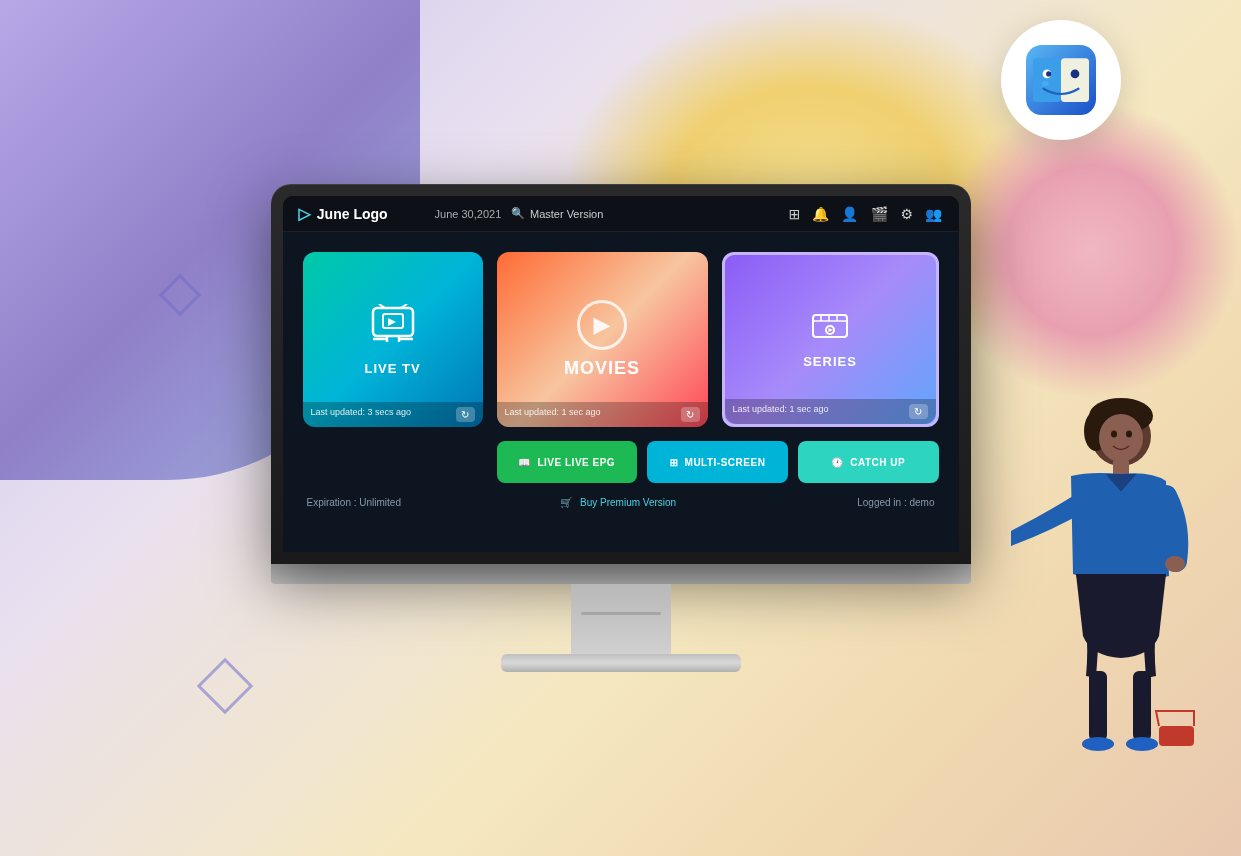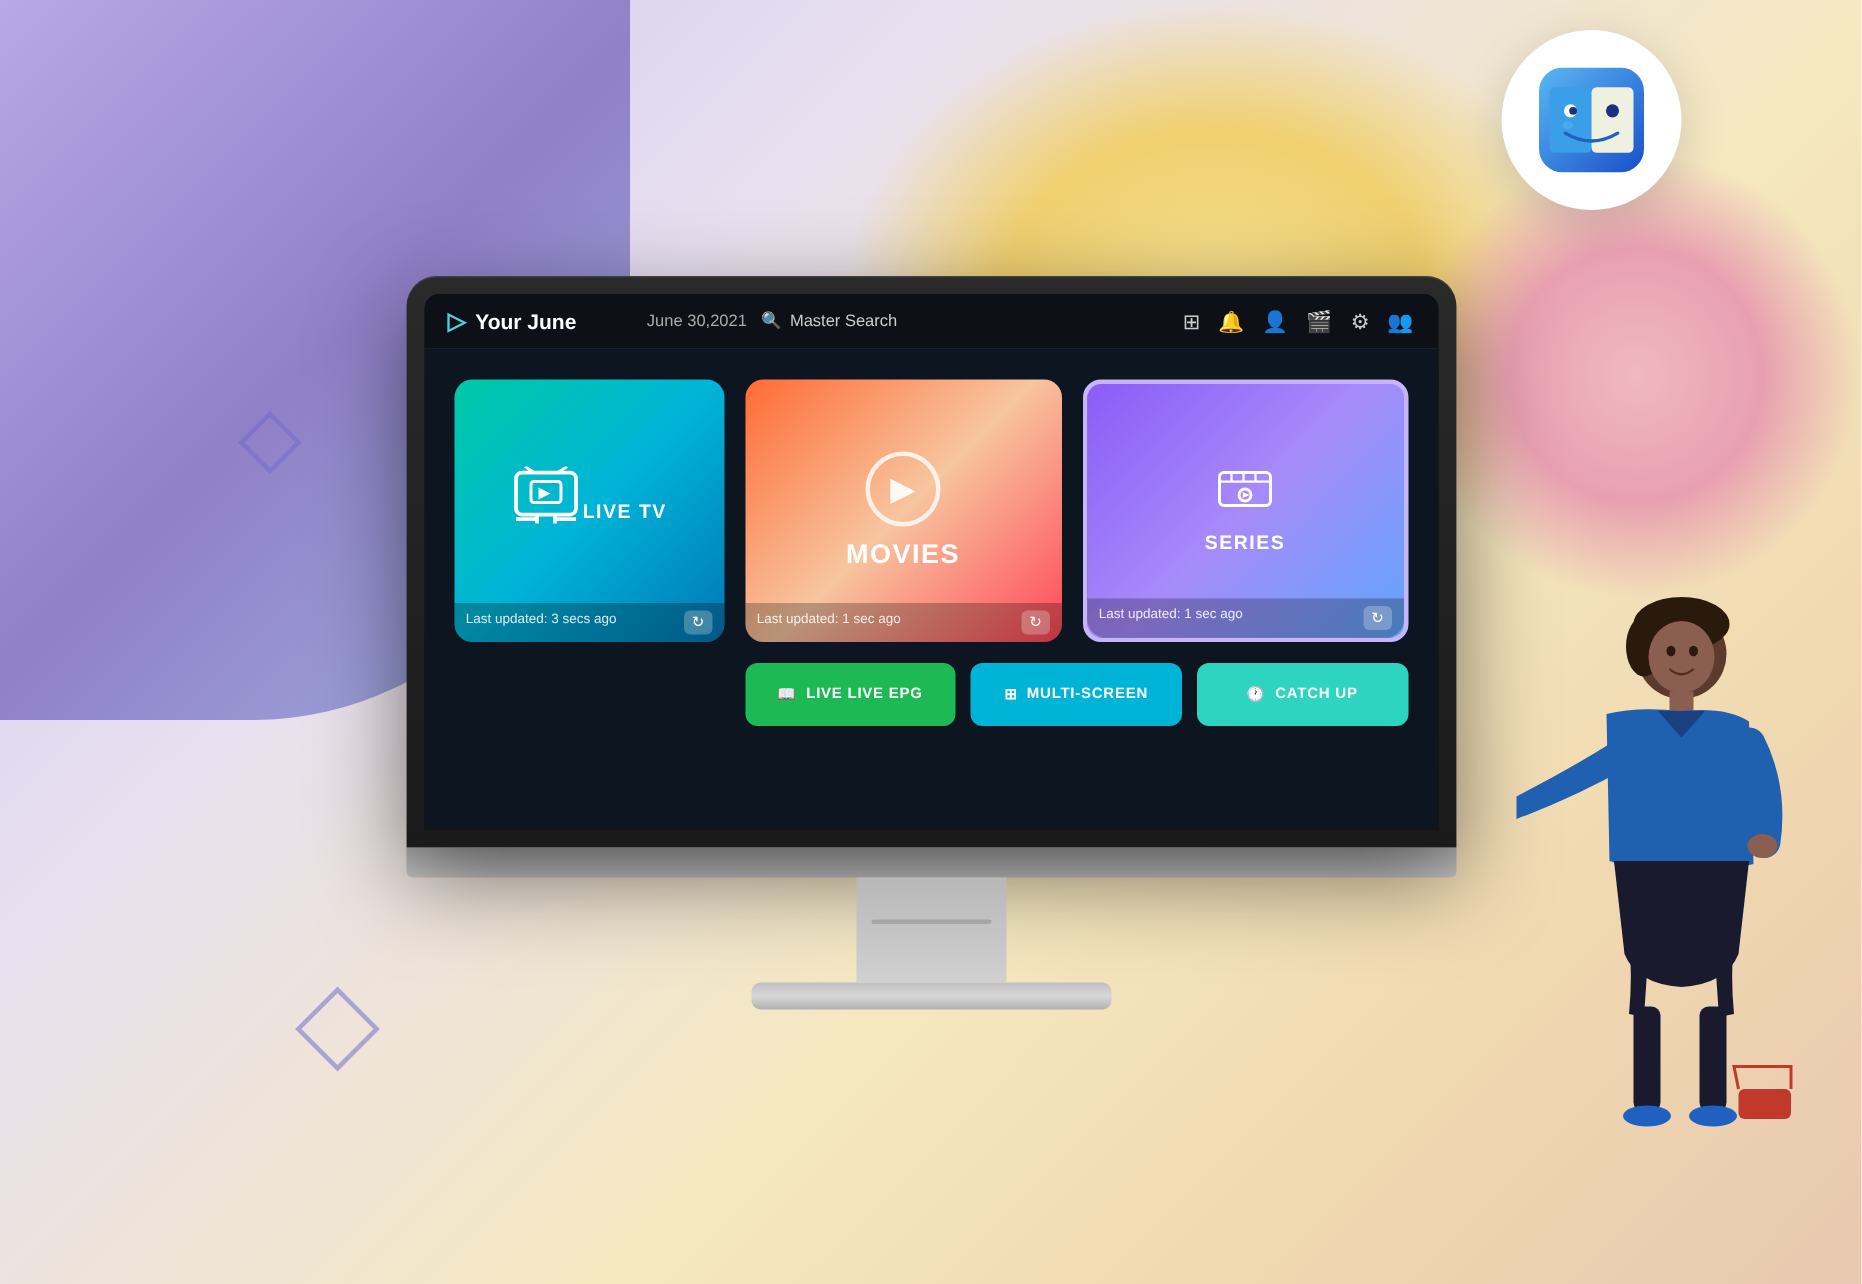"Your June" span { text: Your June -> June Logo }
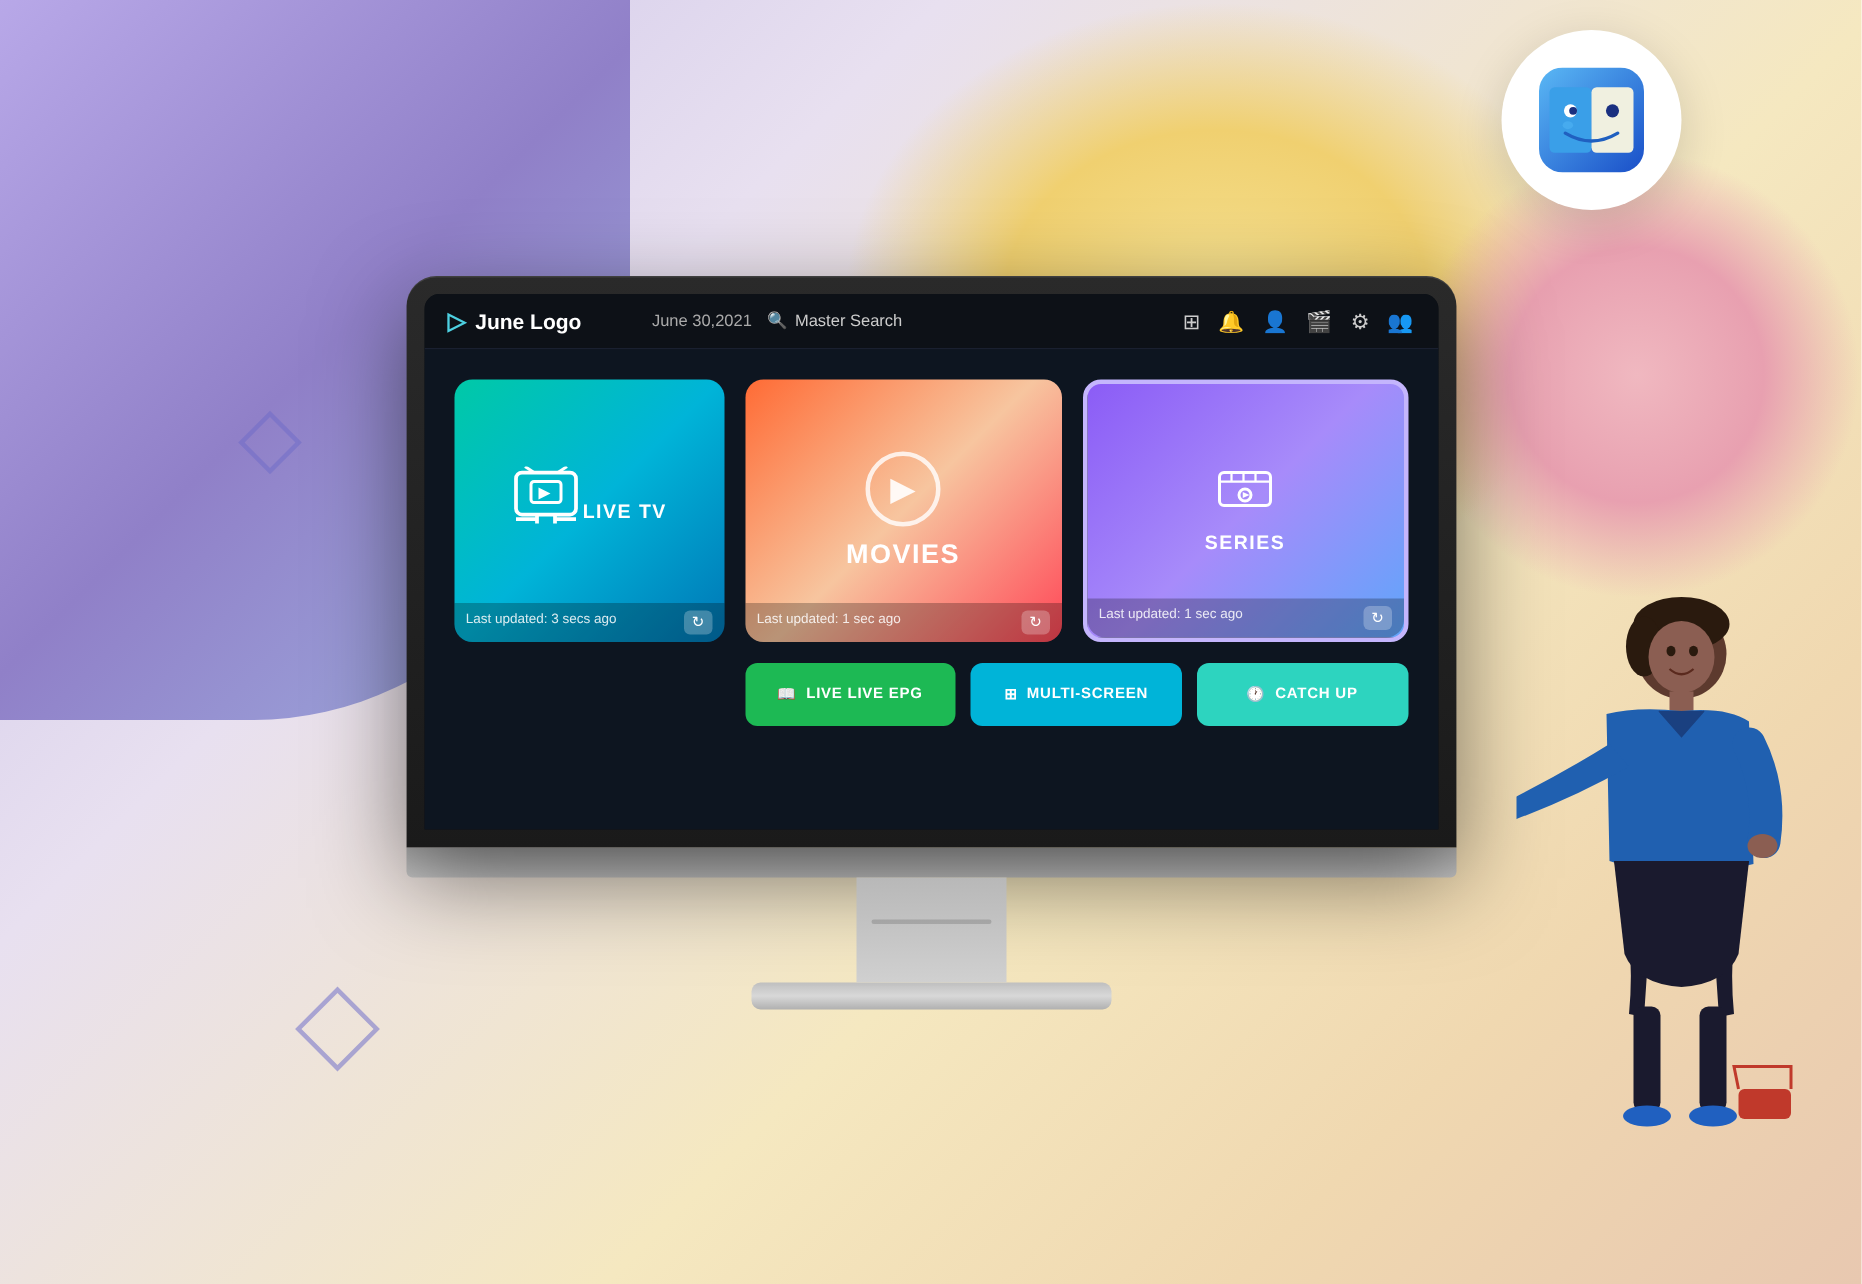"Master Search" span { text: Search -> Version }
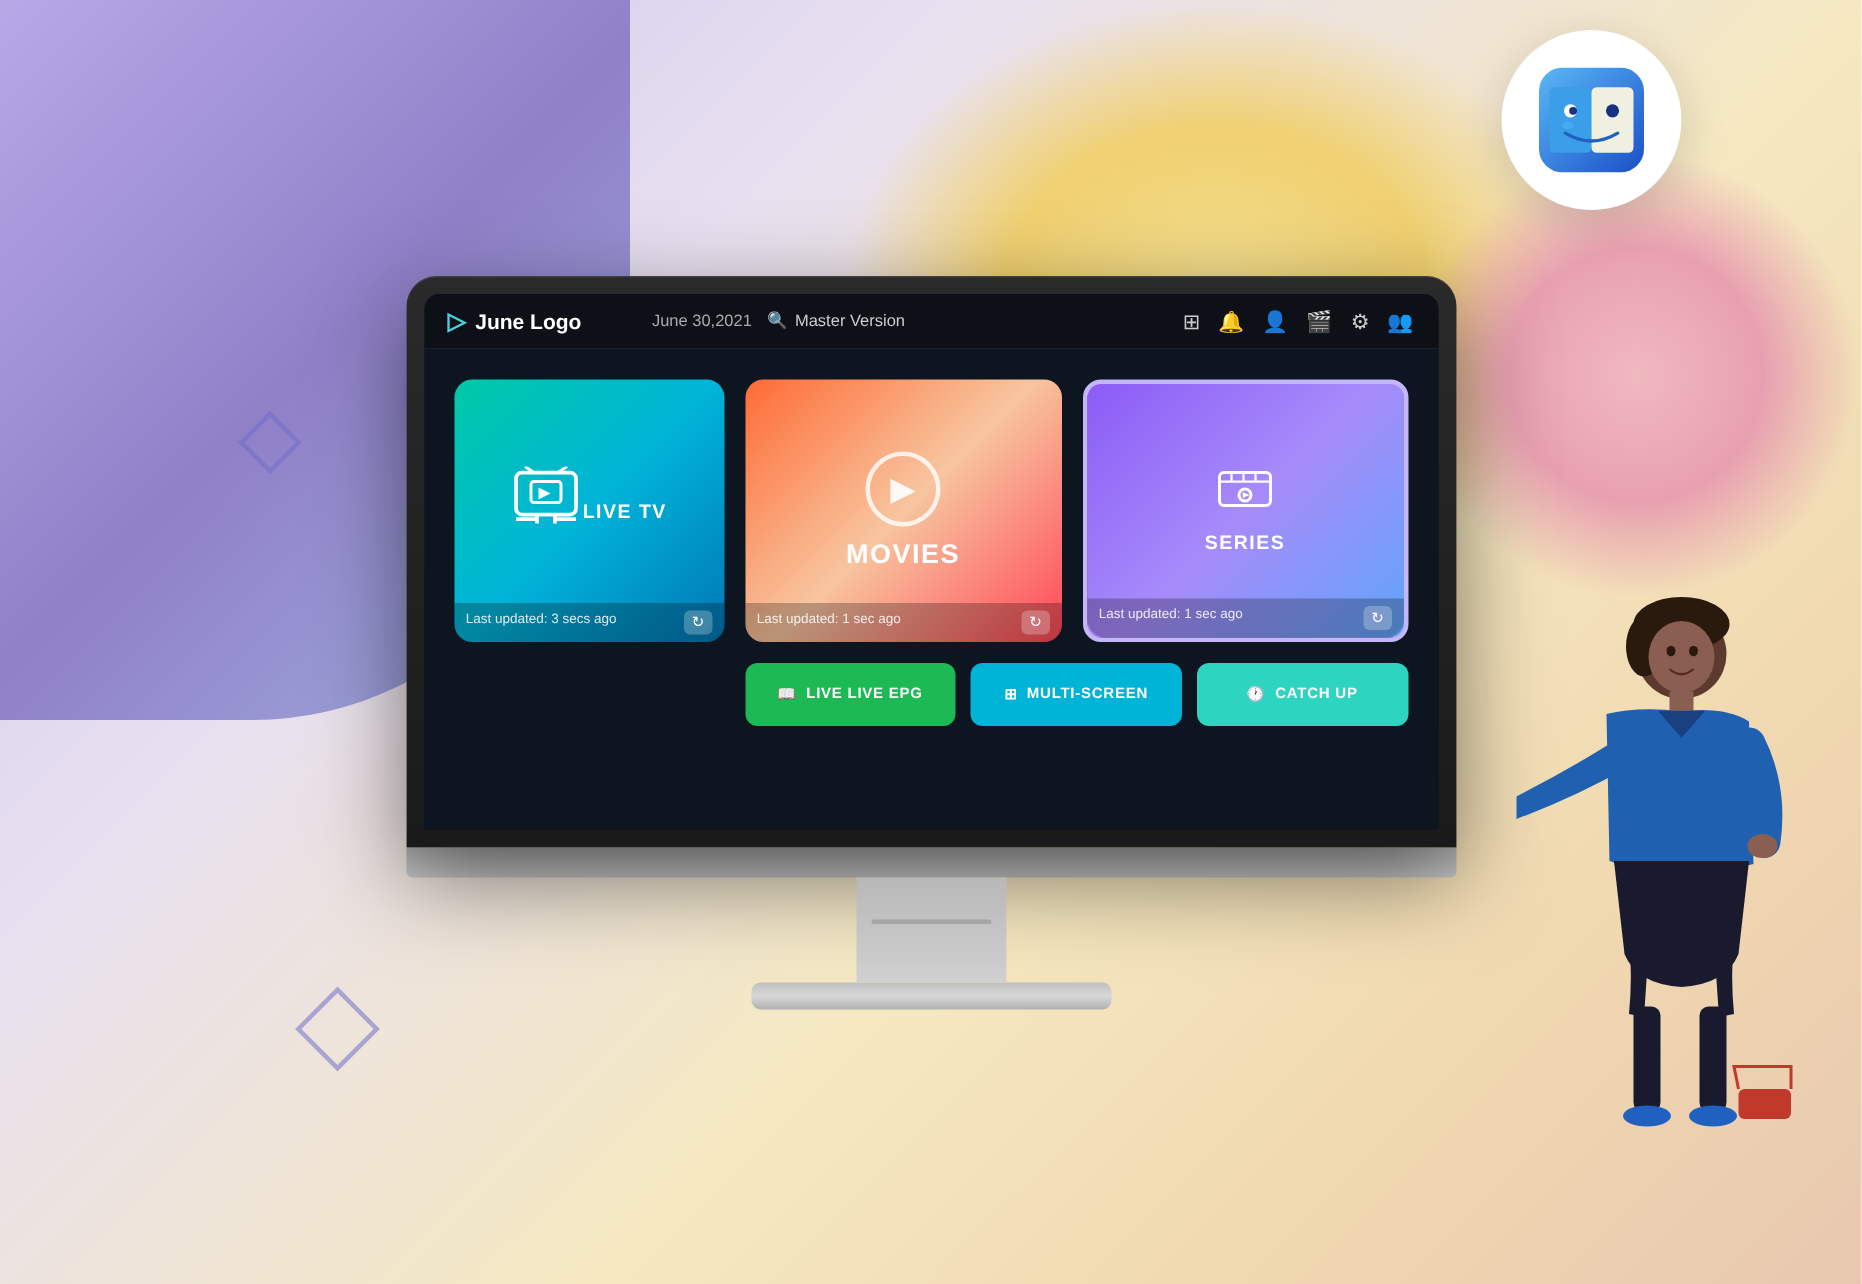"LIVE TV" .card-live-tv { flex-direction: row -> column }
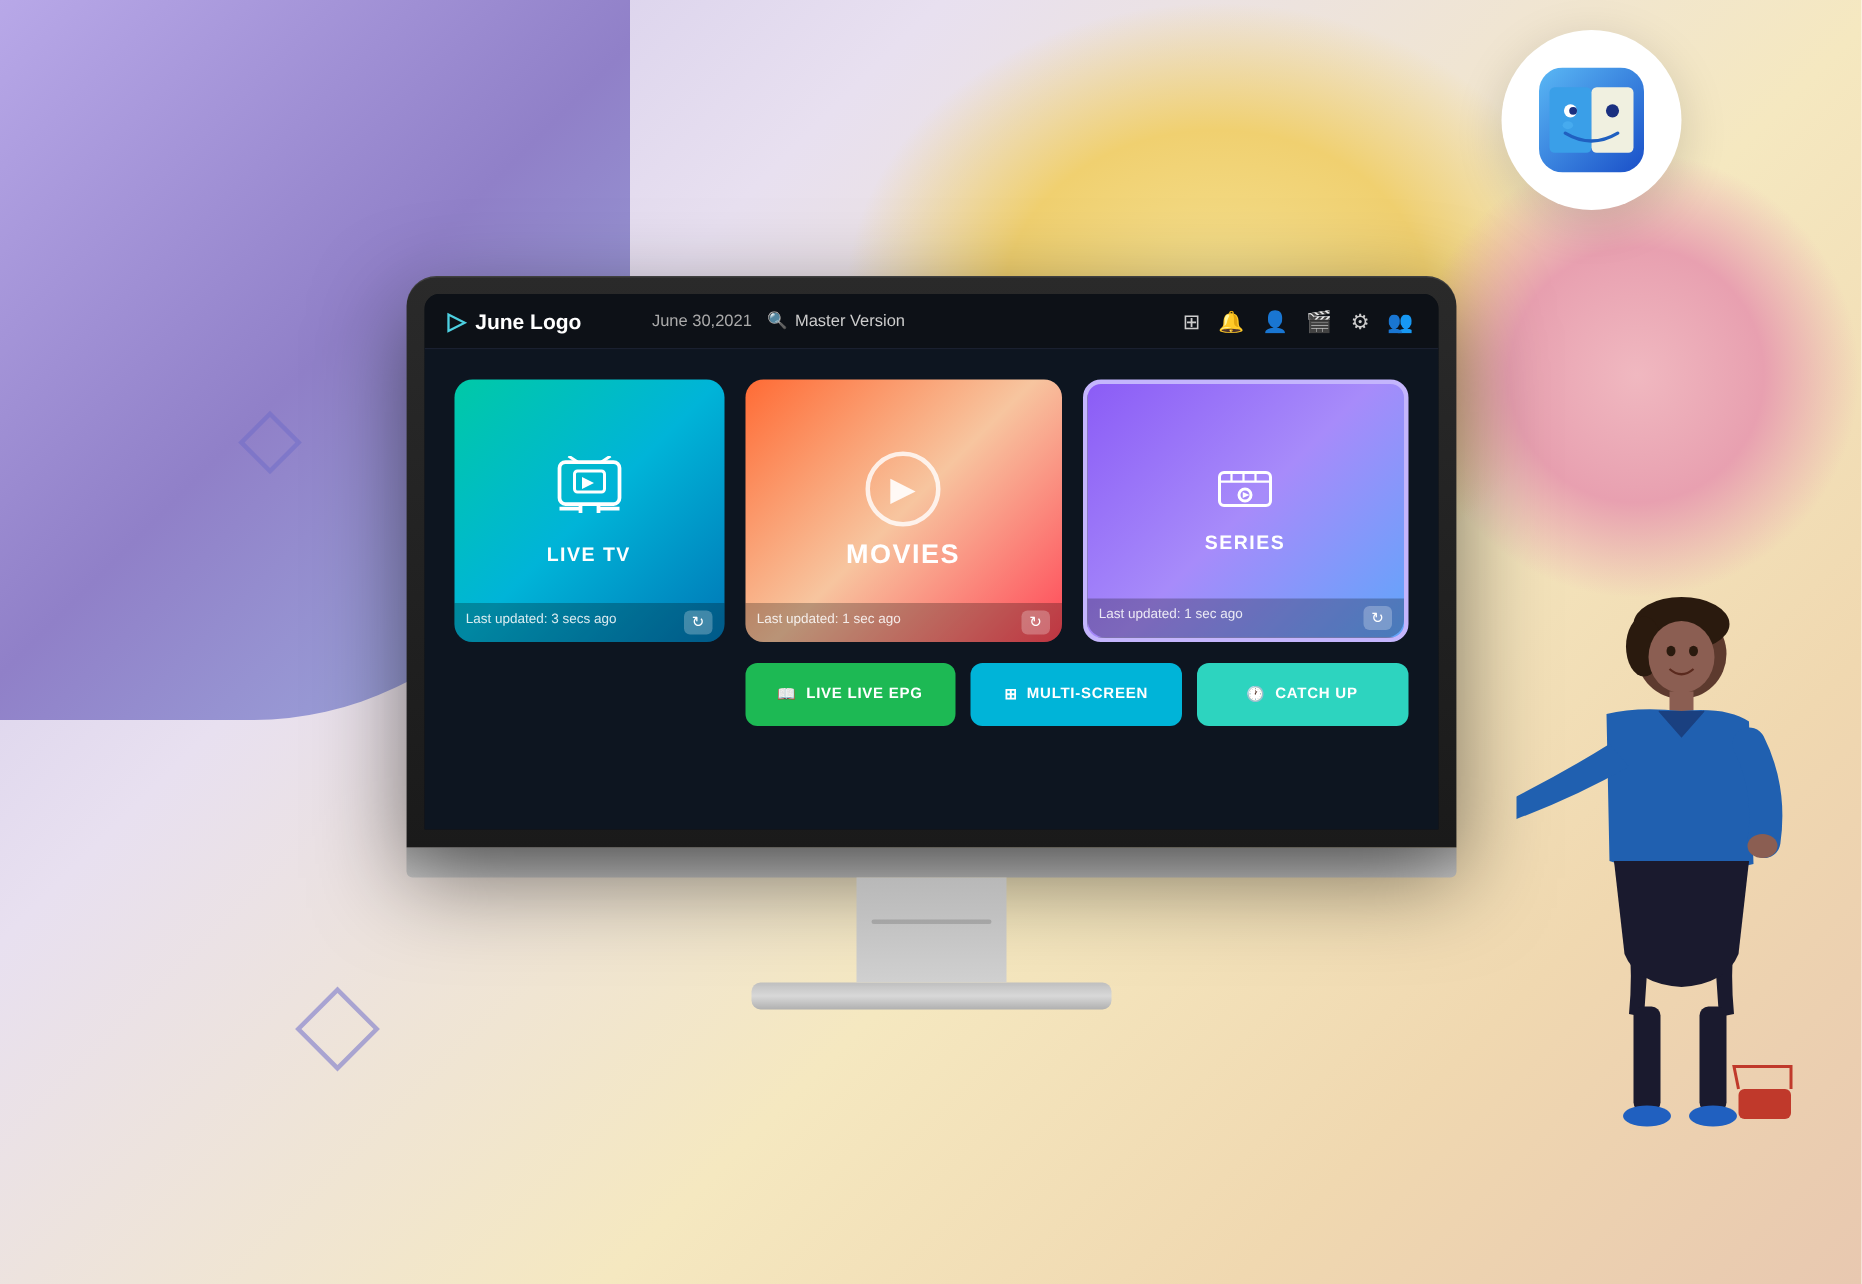"Expiration : Unlimited" div.status-row { html: none -> <div> <div>Expiration : Unlimited</div> <div> <span>🛒</span> <span>Buy Premium Version</span> </div> <div>Logged in : demo</div> </div> }
